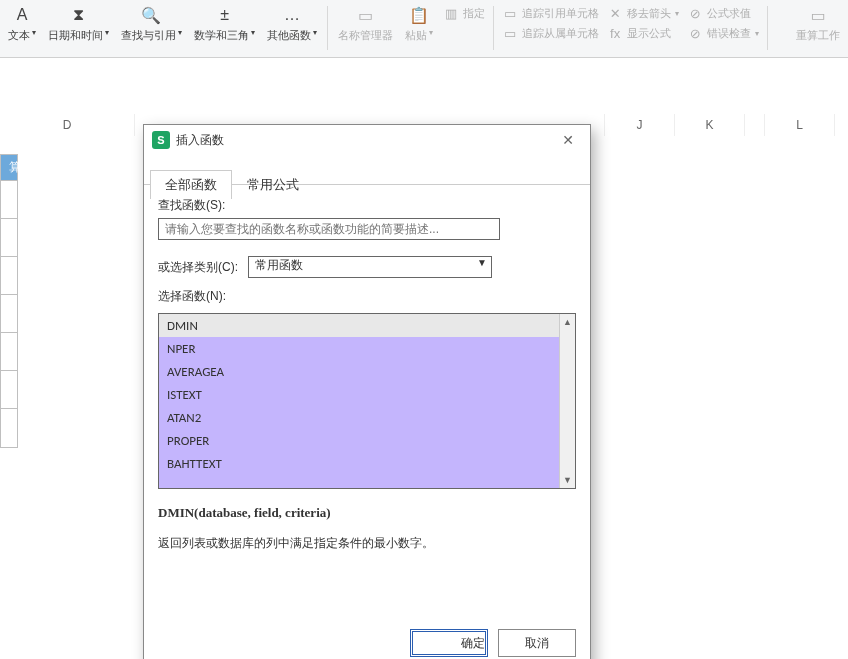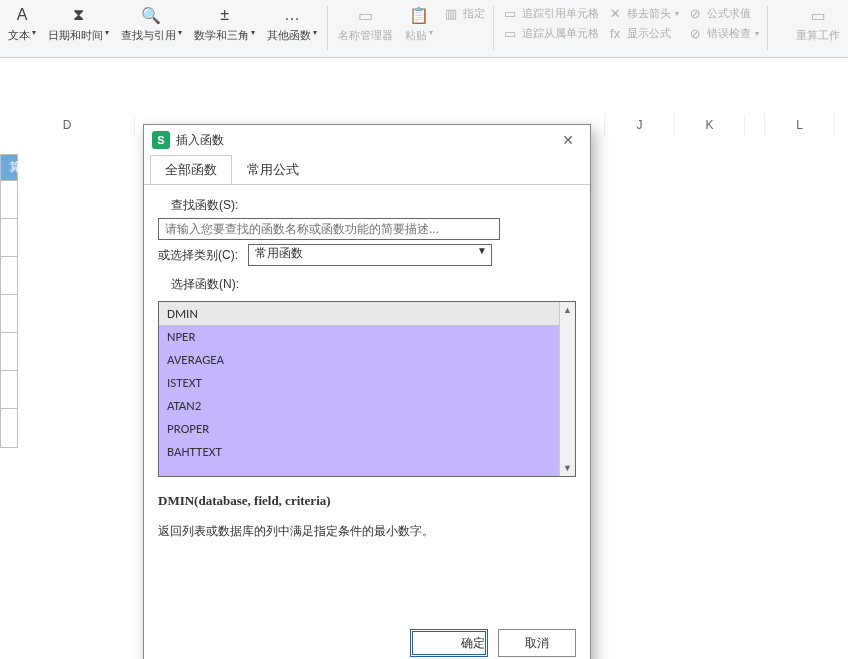"全部函数" .dlg-tab { top: 0 -> 15px }
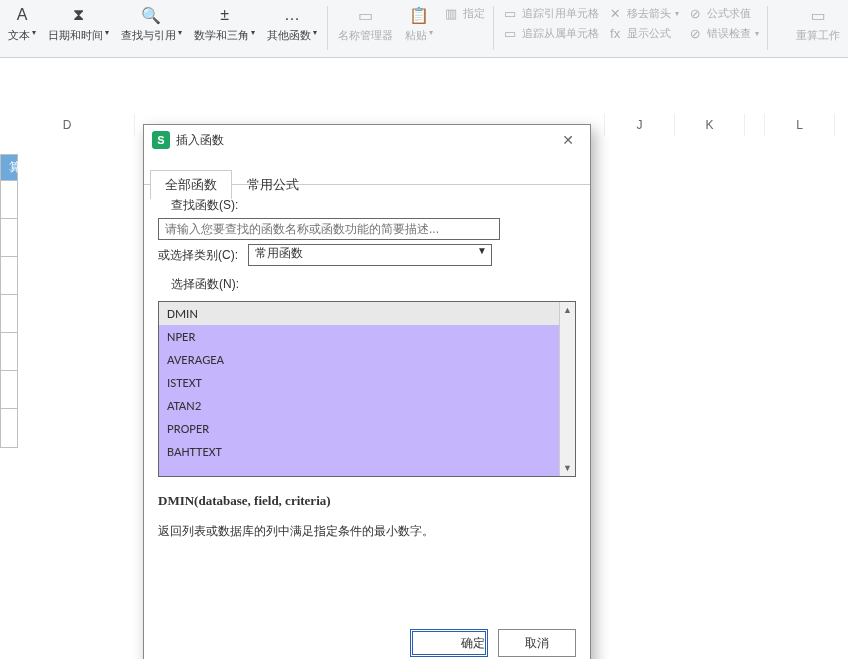"查找函数(S):" .lbl { margin: 4px 0 4px 13px -> 4px 0 4px 0 }
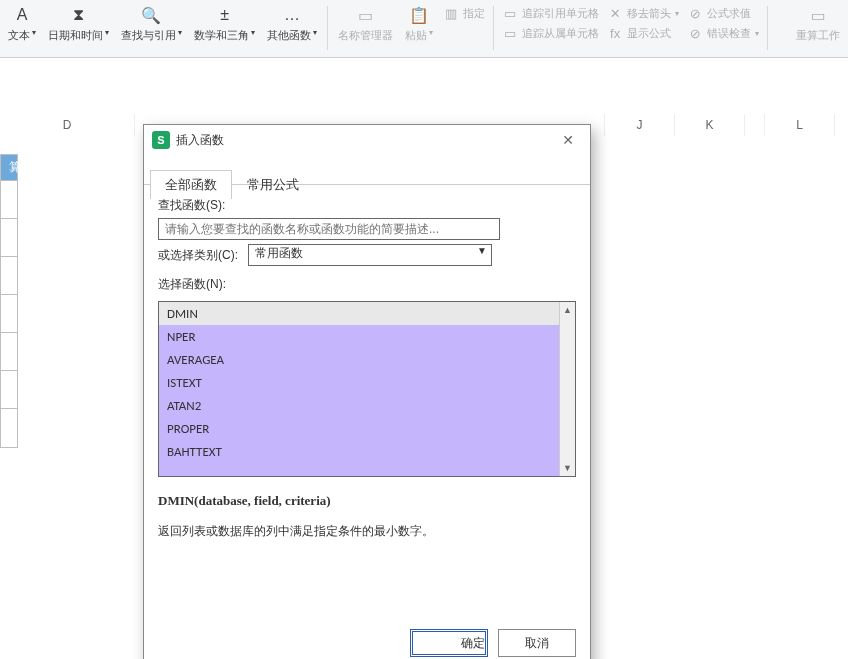"或选择类别(C):" .row { margin-top: 4px -> 16px }
